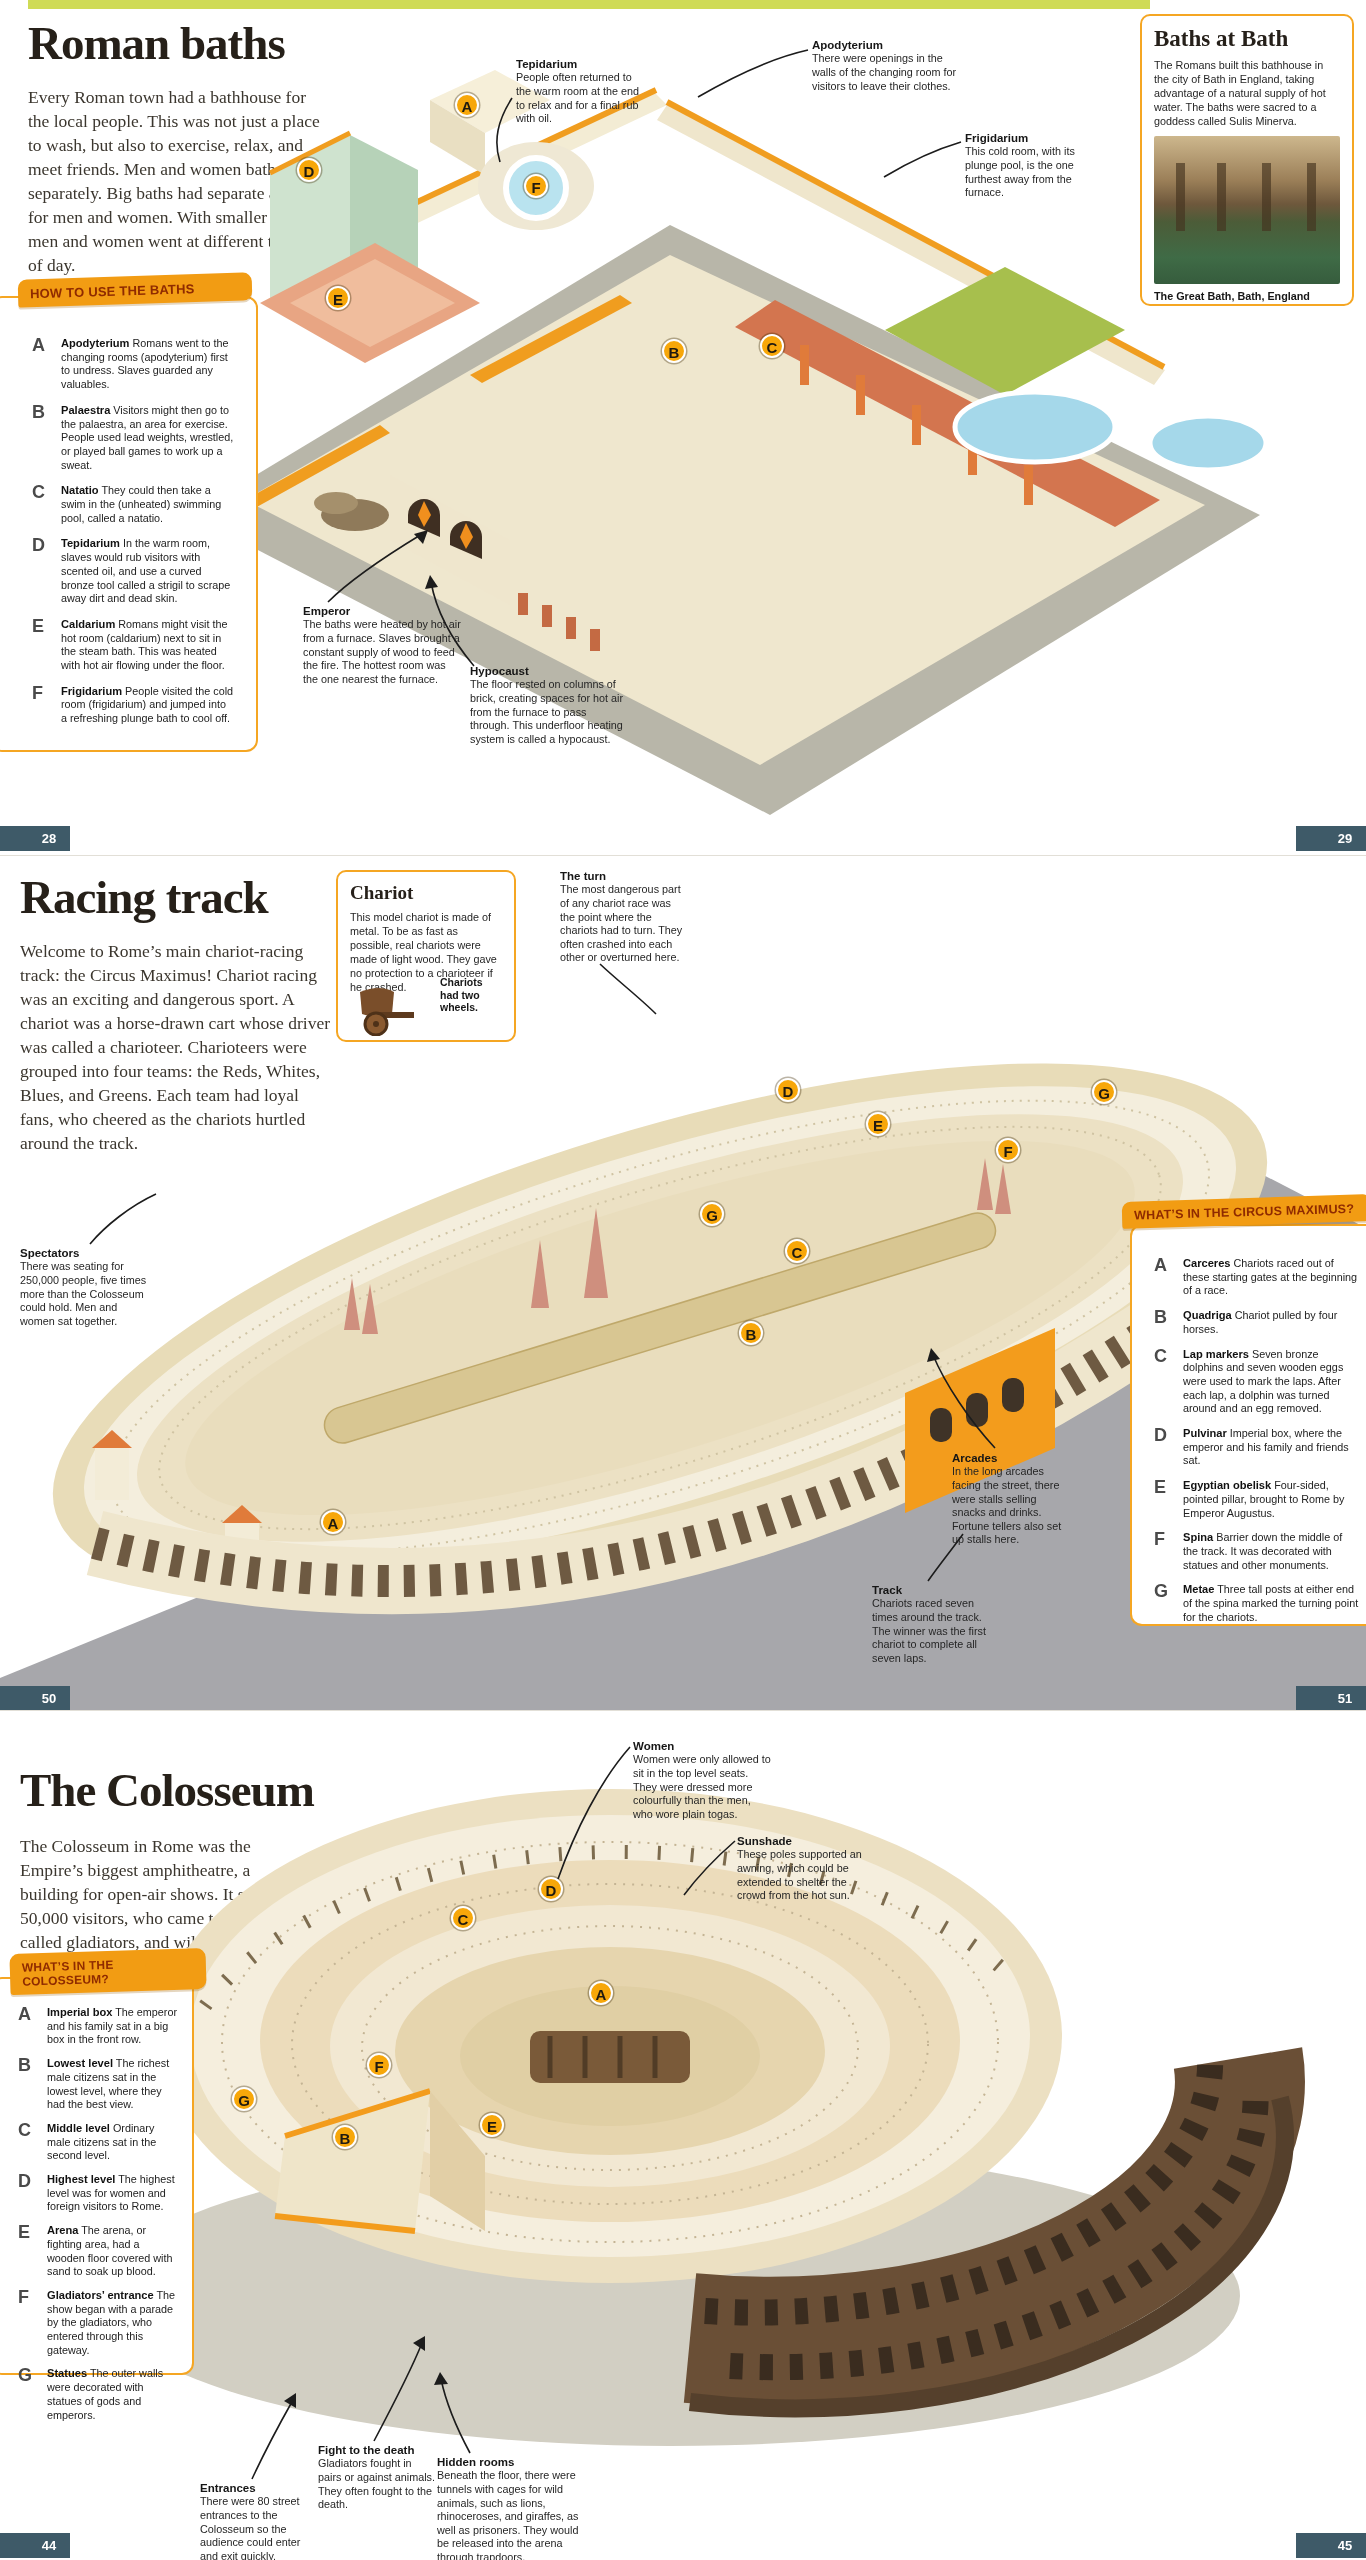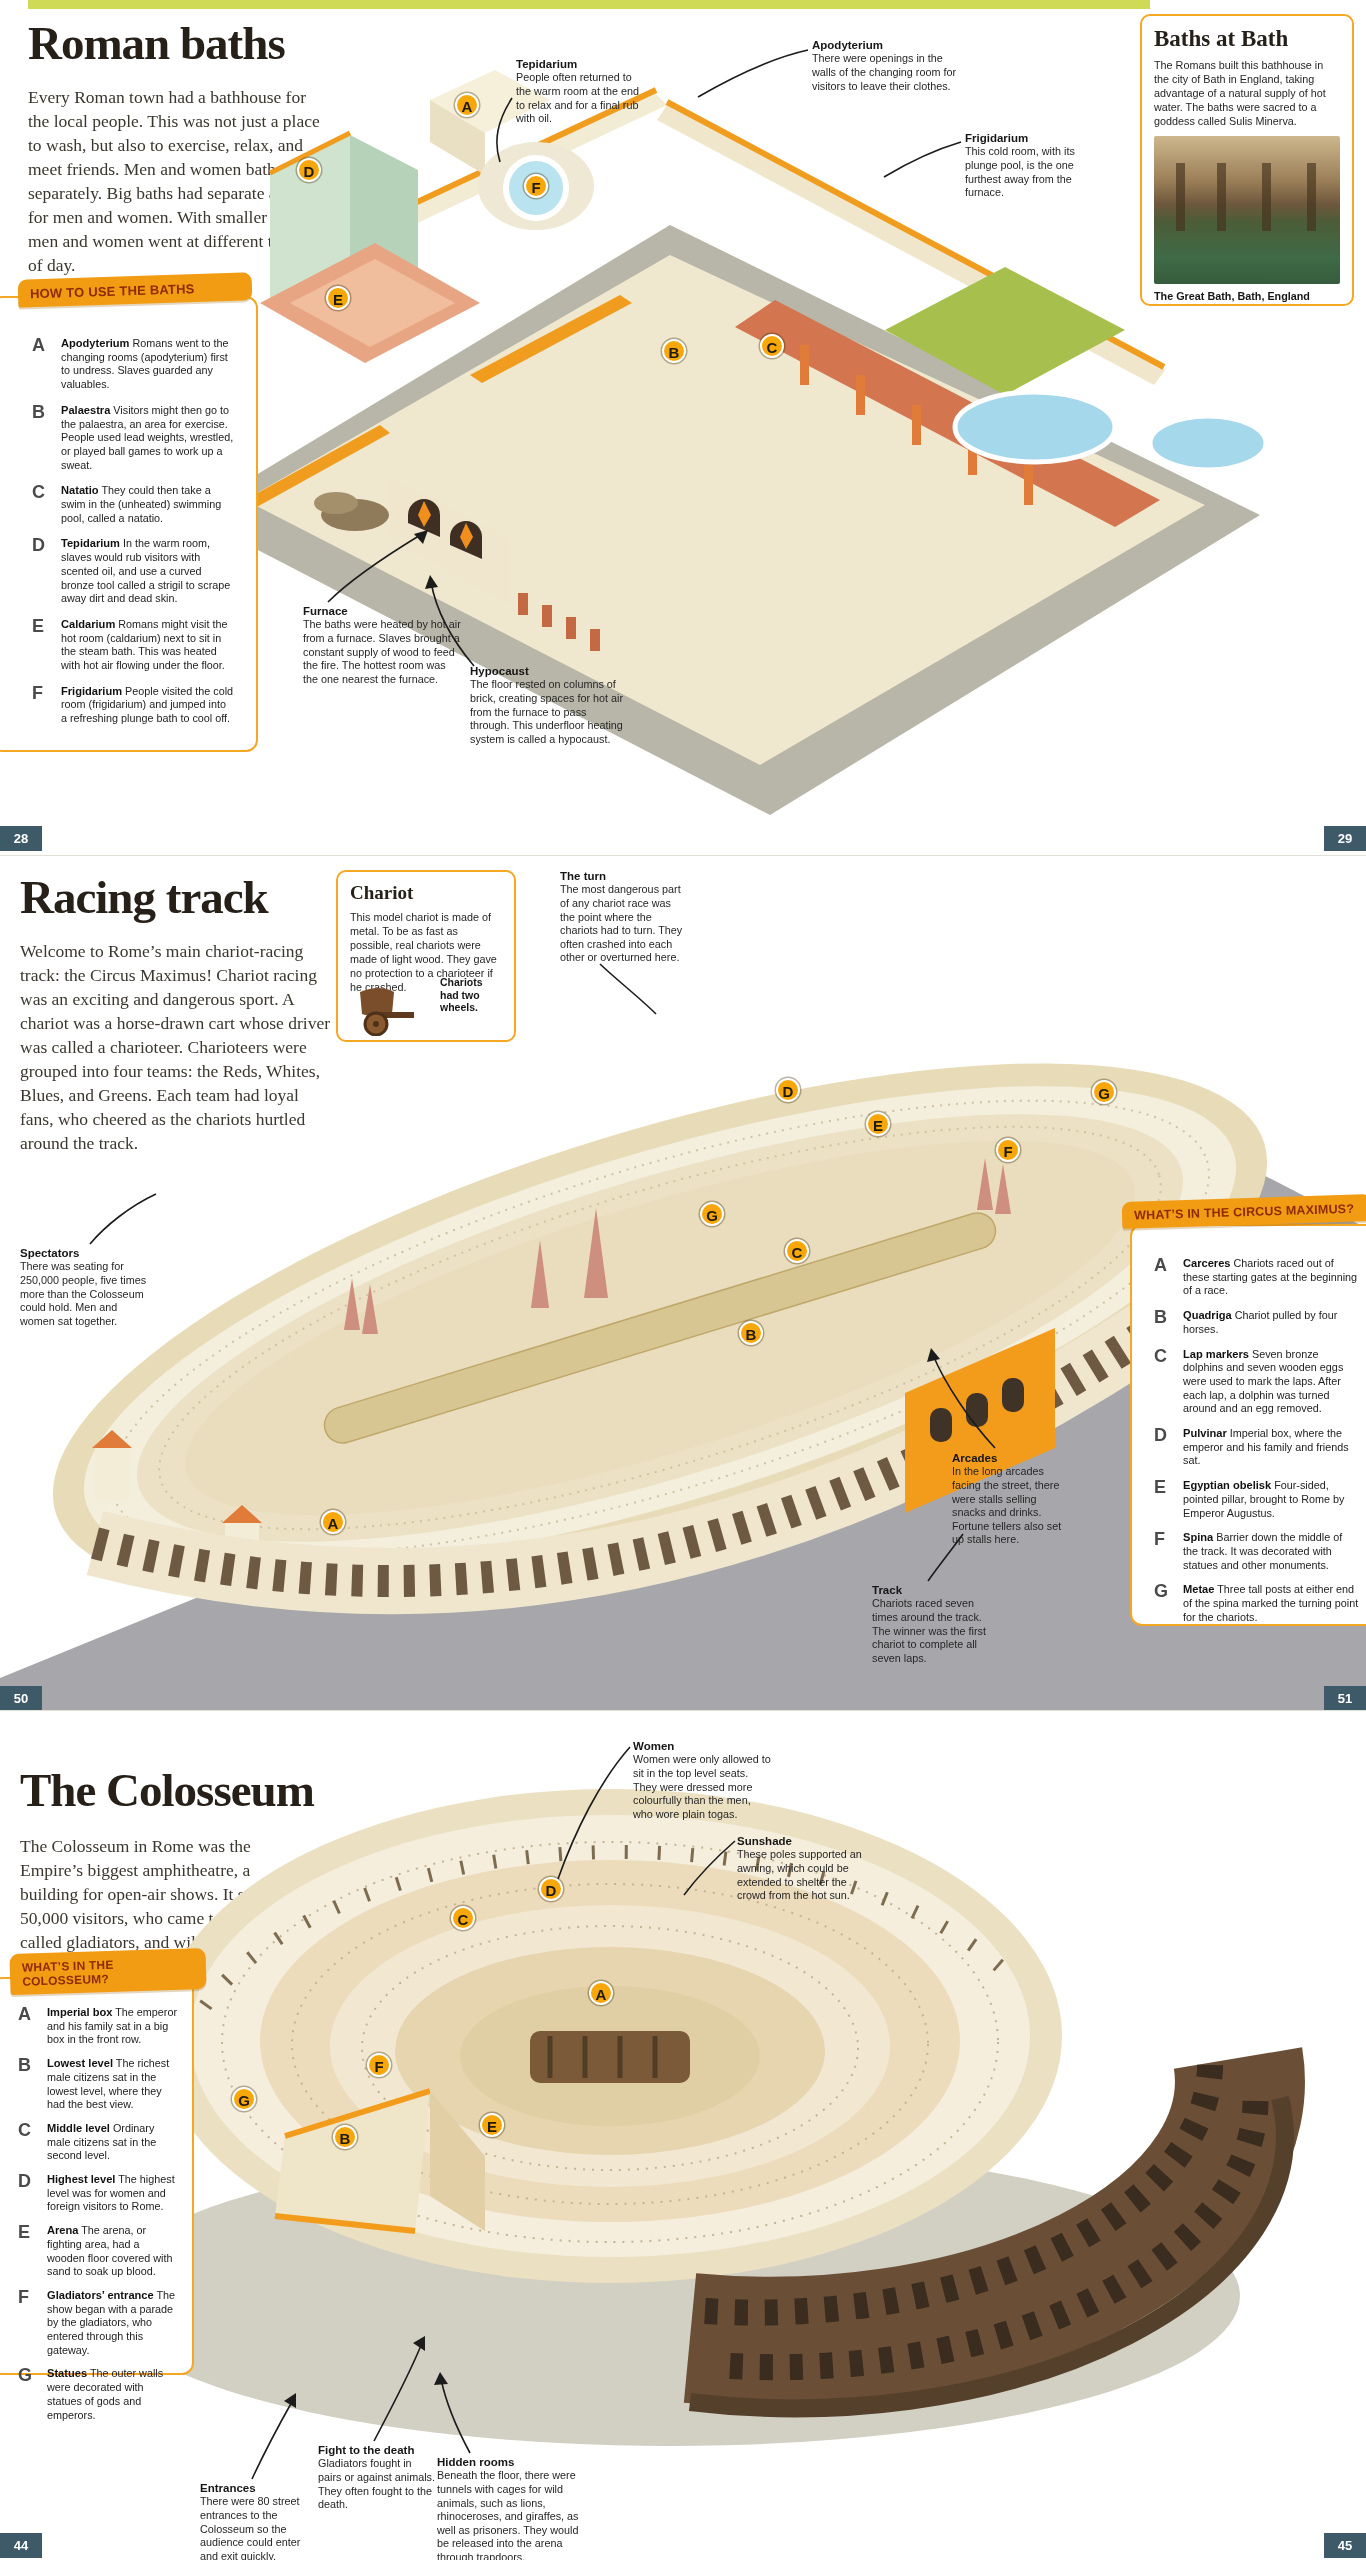"Furnace" div.h { text: Furnace -> Emperor }
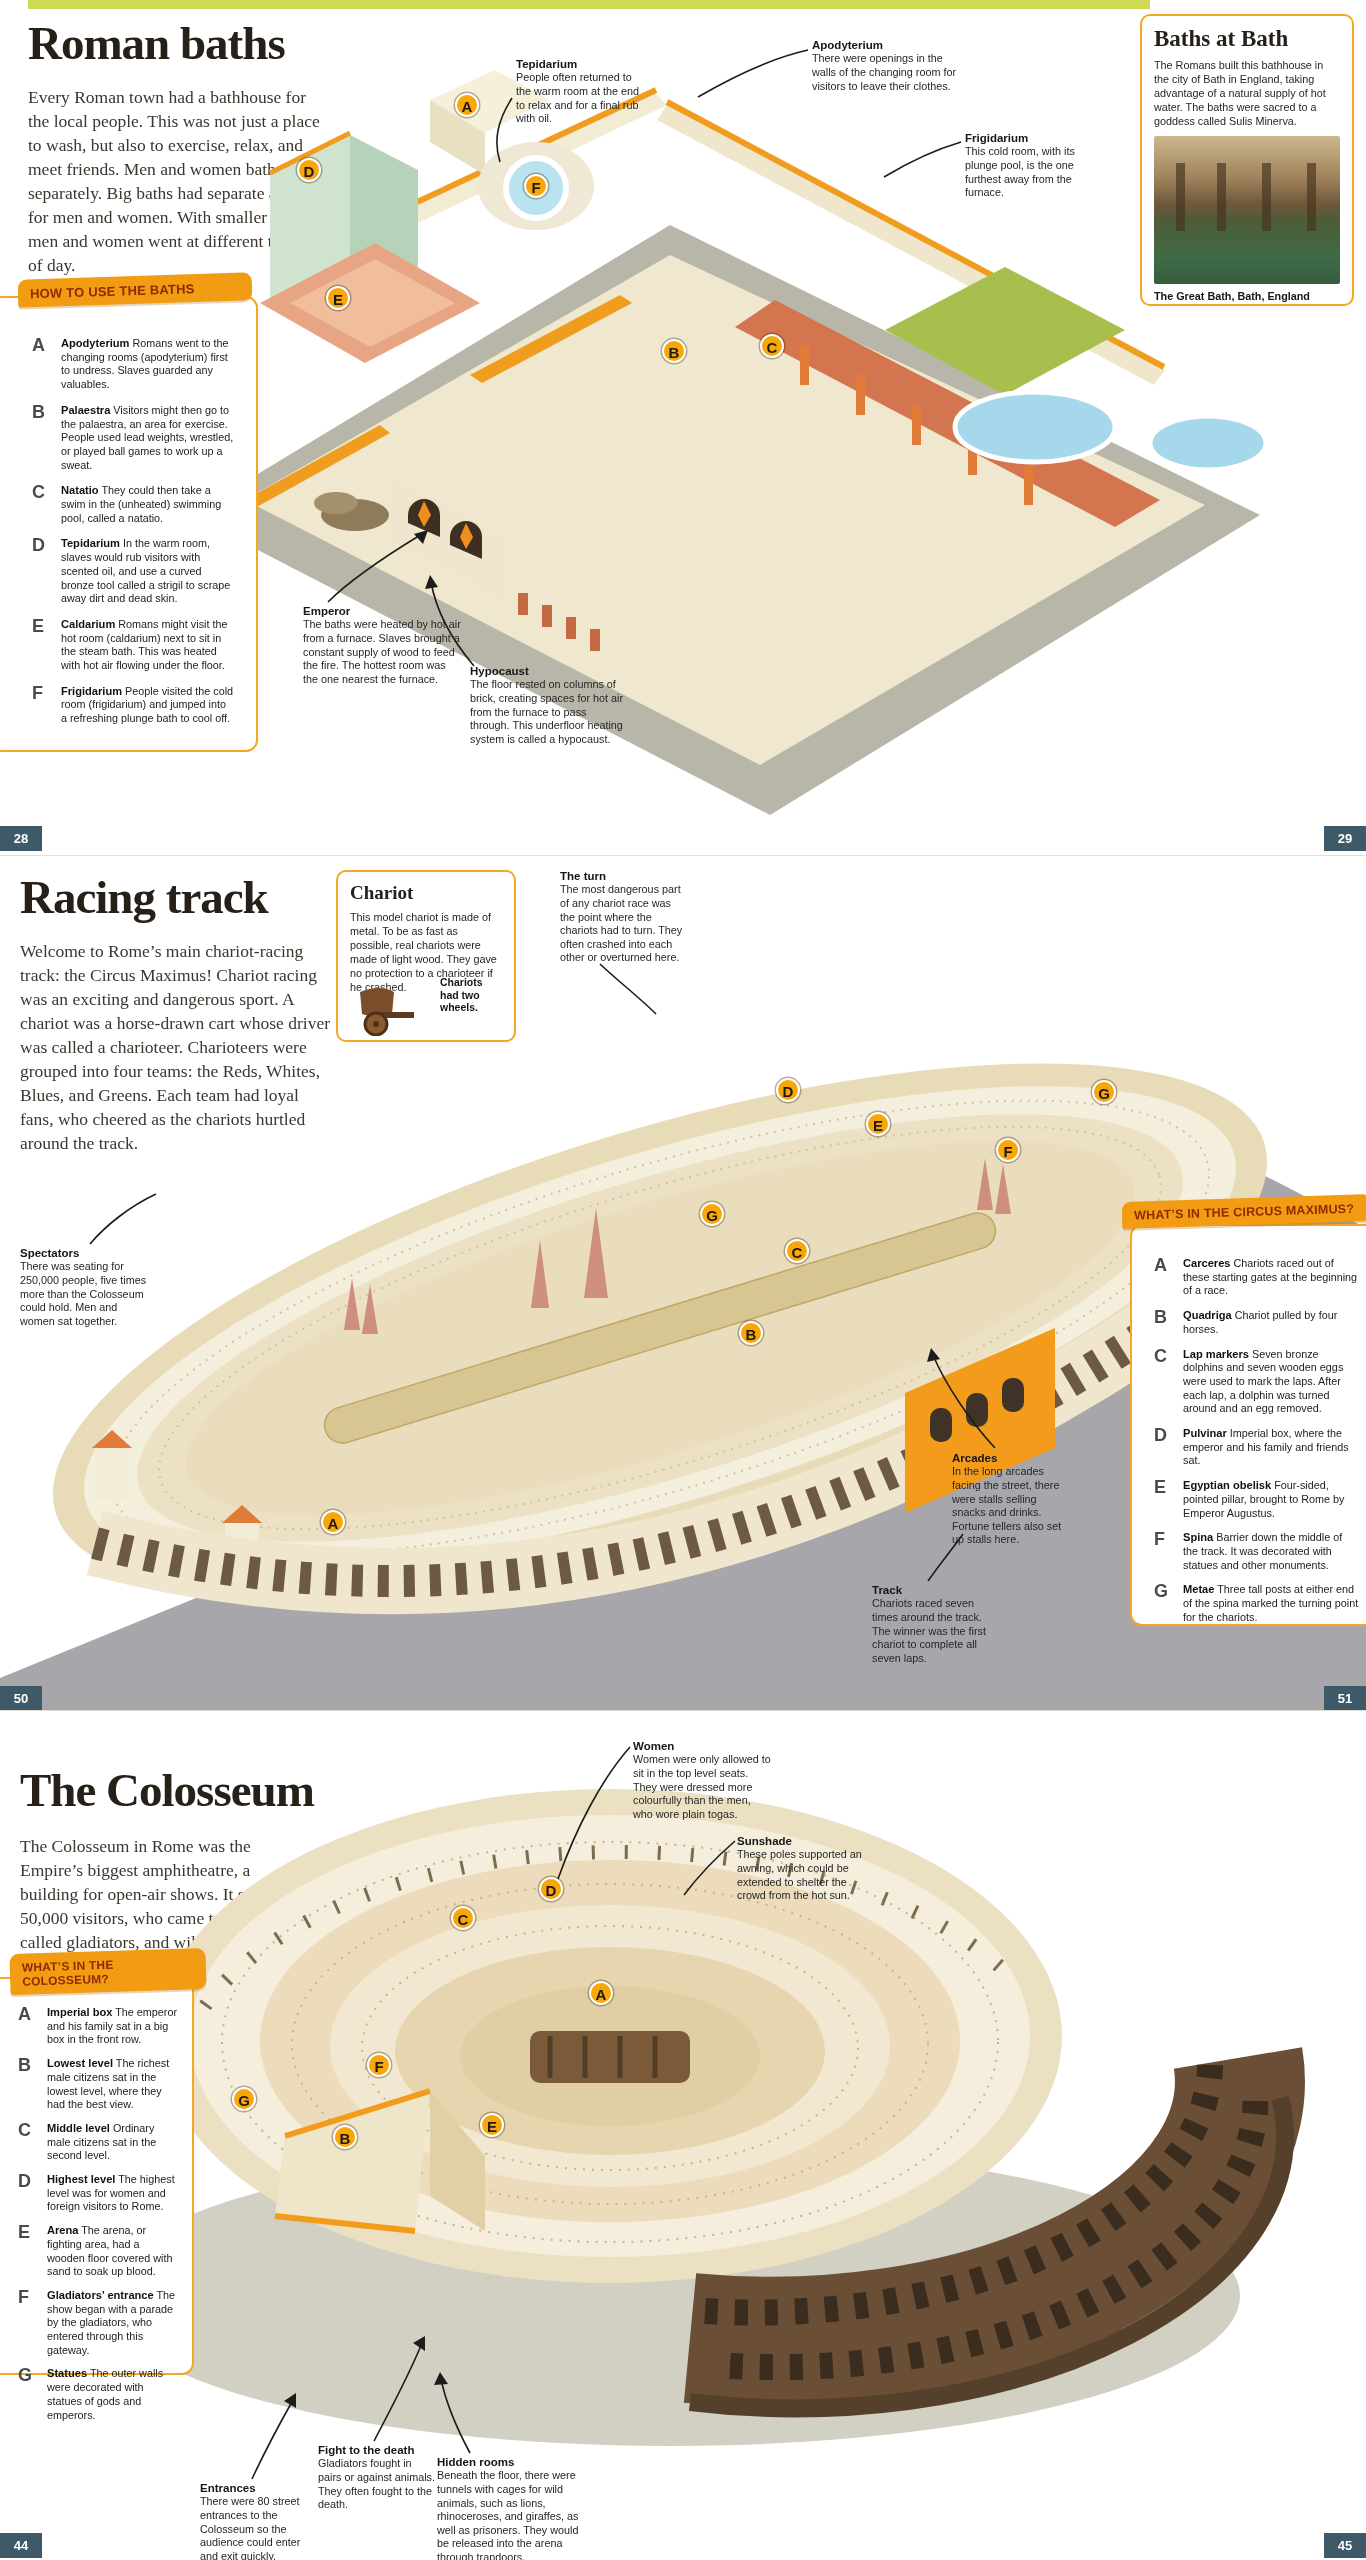"28" .pagebar { padding-left: none -> 28px }
